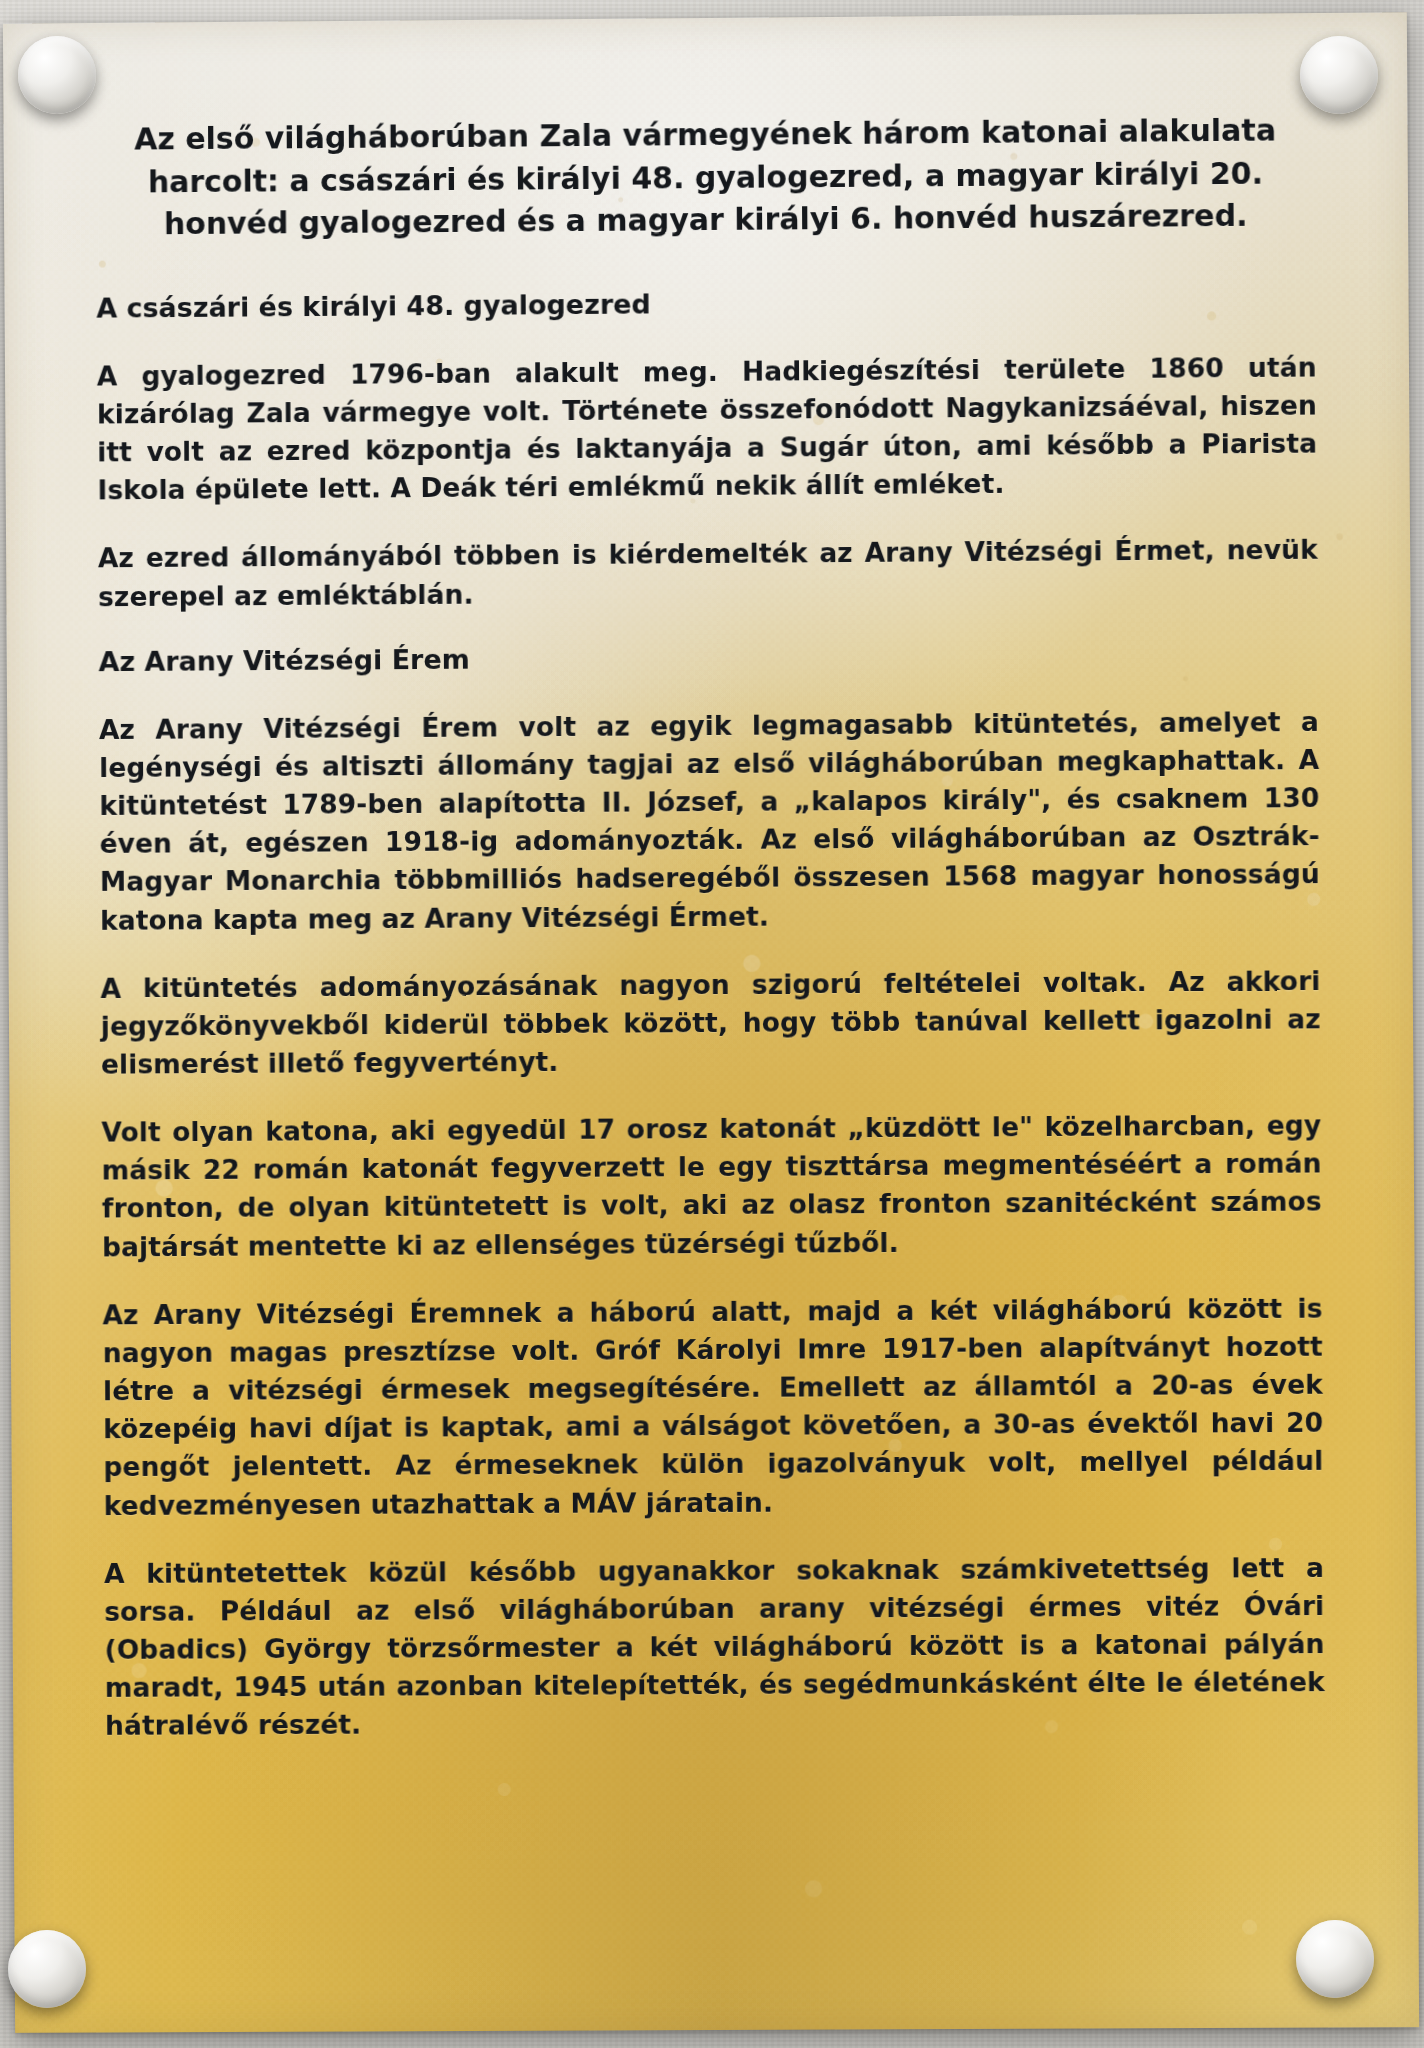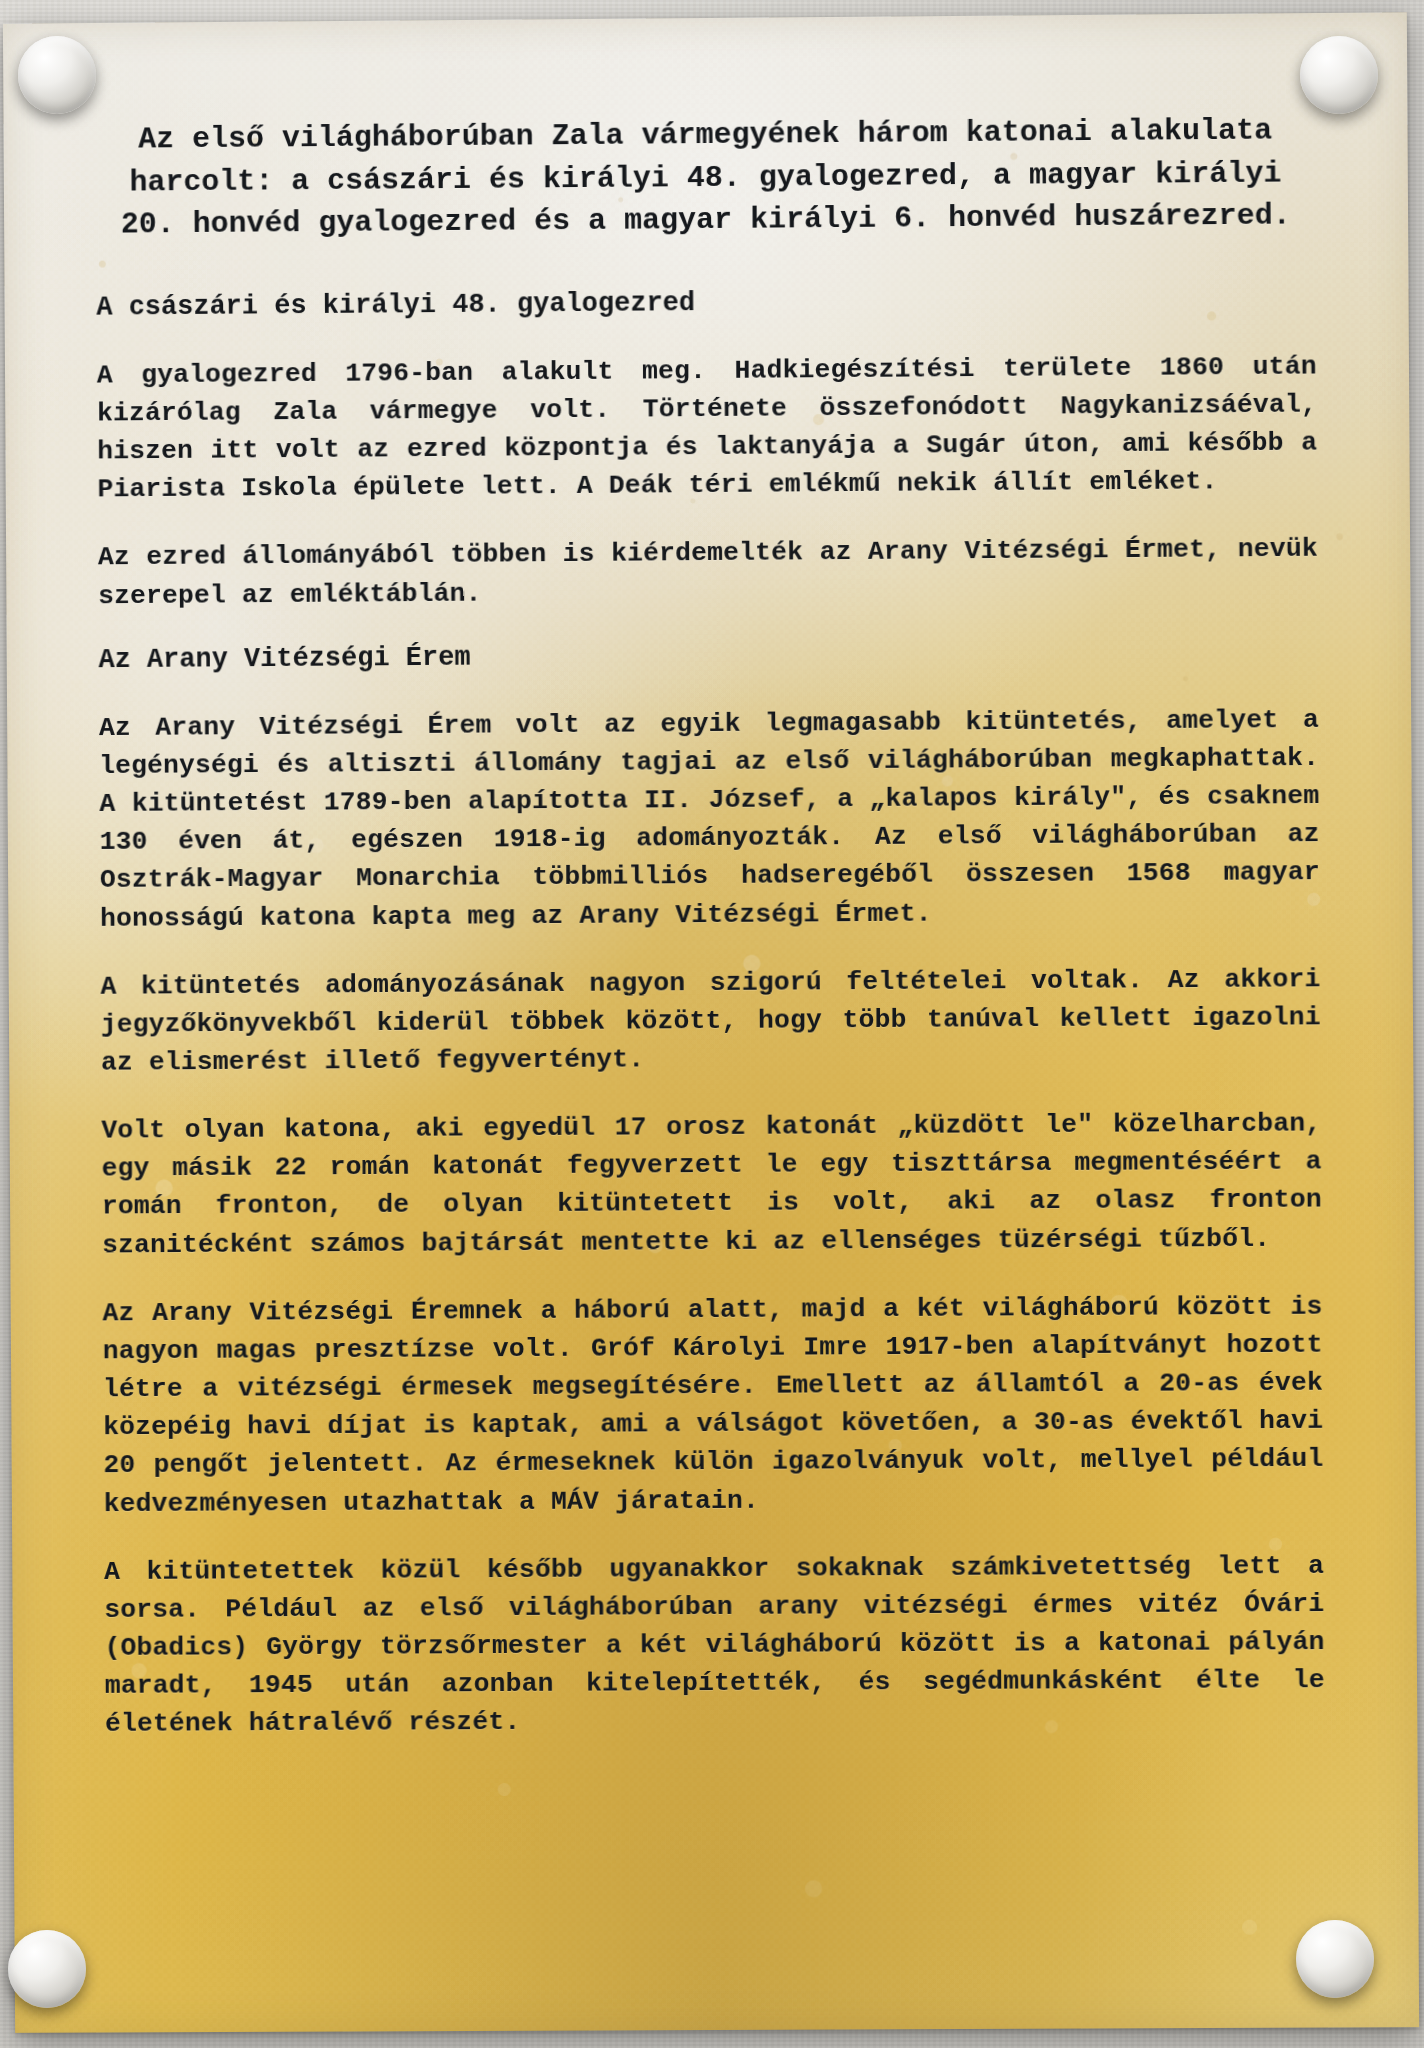"Az első világháborúban Zala vármegyének" .panel-wrap { font-family: Liberation Mono, monospace -> none }
